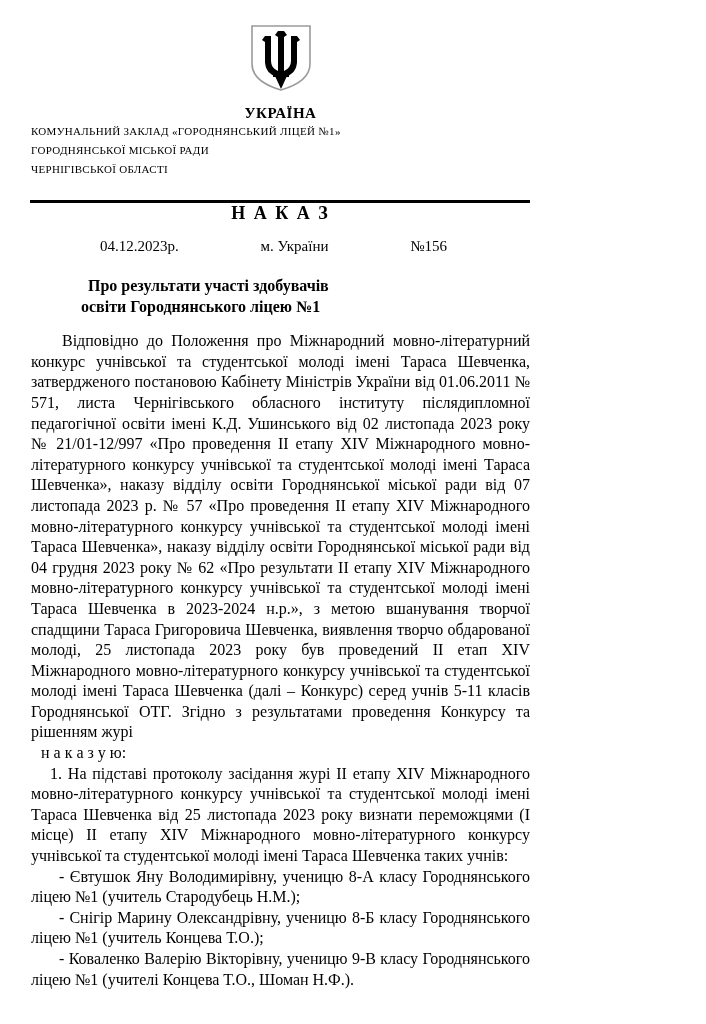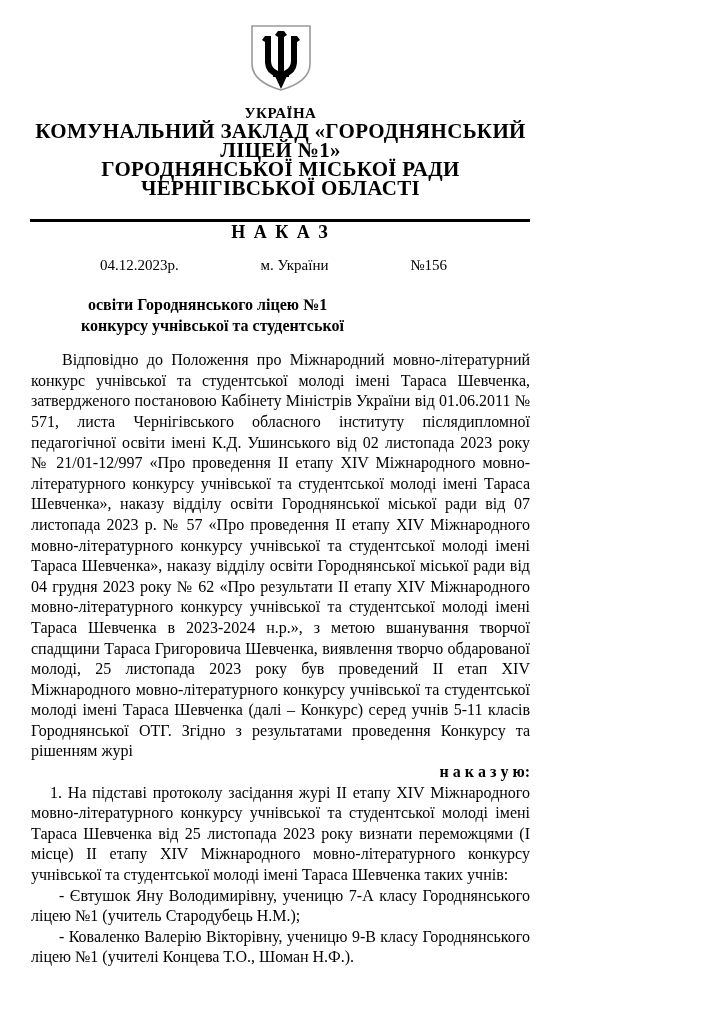"КОМУНАЛЬНИЙ ЗАКЛАД «ГОРОДНЯНСЬКИЙ ЛІЦЕЙ" .org { font-size: 21px -> 11px; font-weight: bold -> normal; text-align: center -> none }
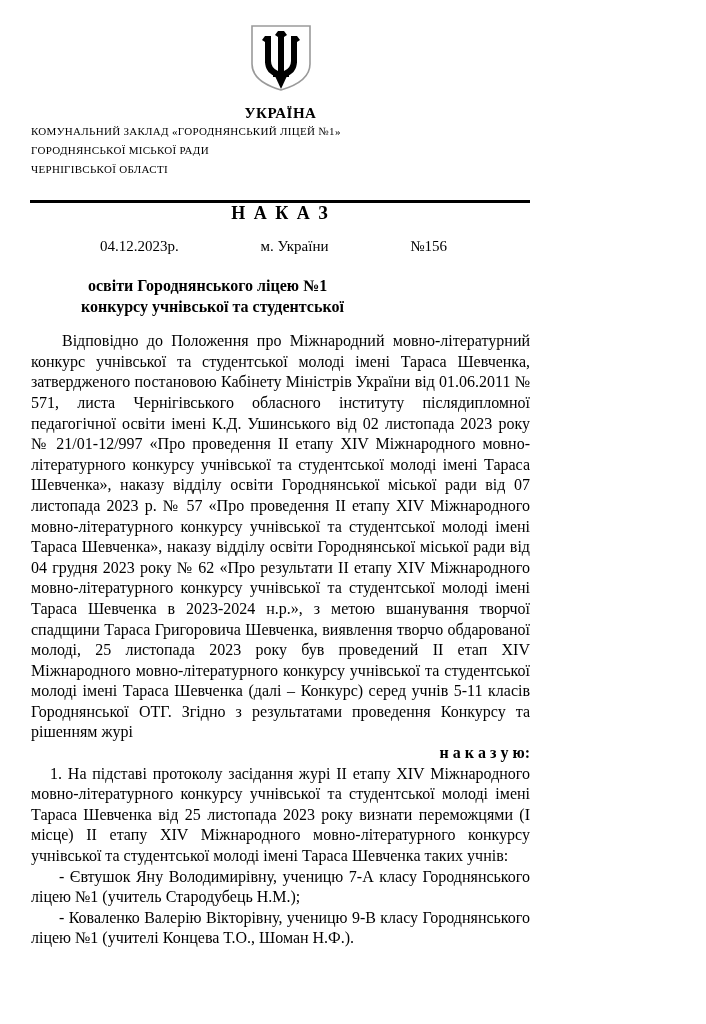"Про результати участі здобувачів" div.subject-line { html: none -> <div>Про результати участі здобувачів</div> }
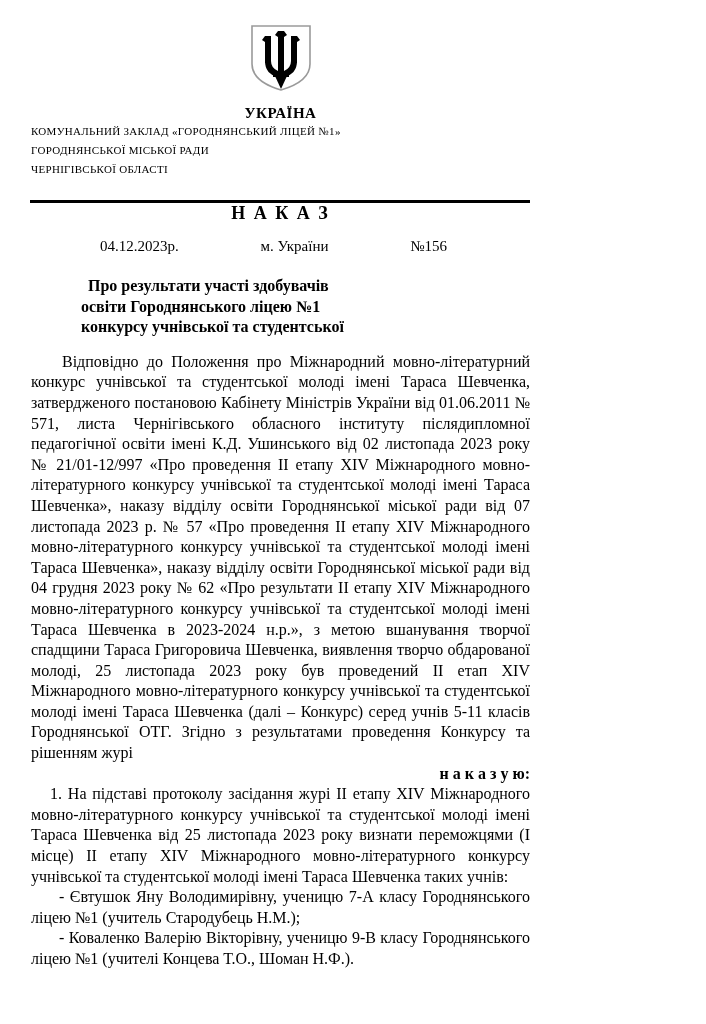"конкурсу учнівської та студентської" div.subject-line { html: <div>конкурсу учнівської та студентської</div> -> none }
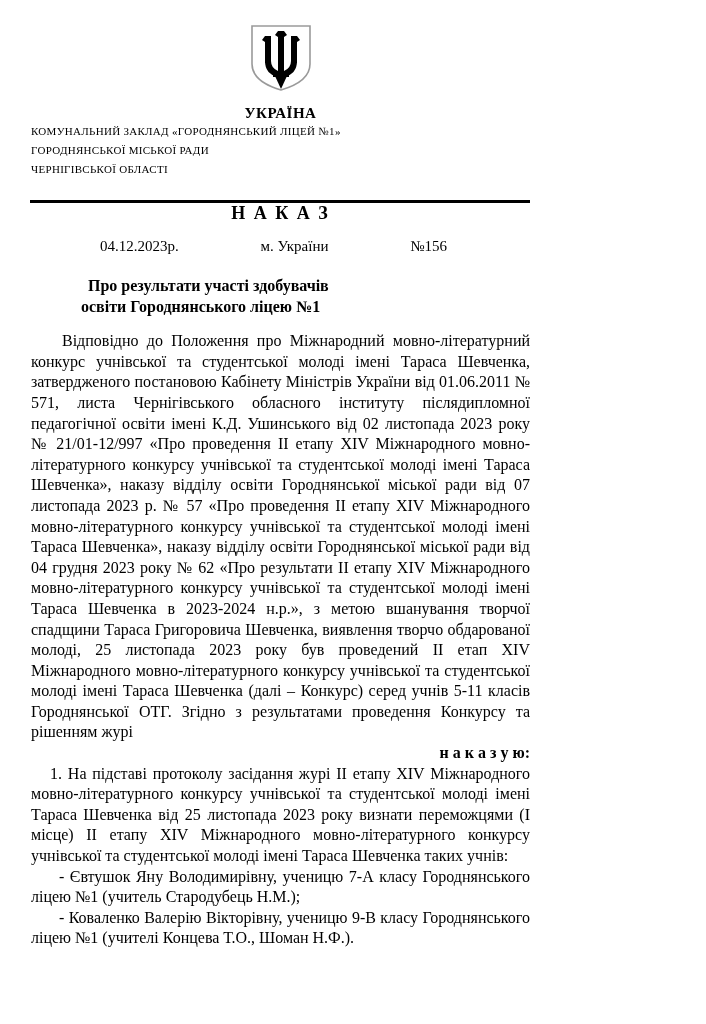"н а к а з у" .decree { font-weight: bold -> normal; margin-left: 27px -> 10px; text-align: right -> left }
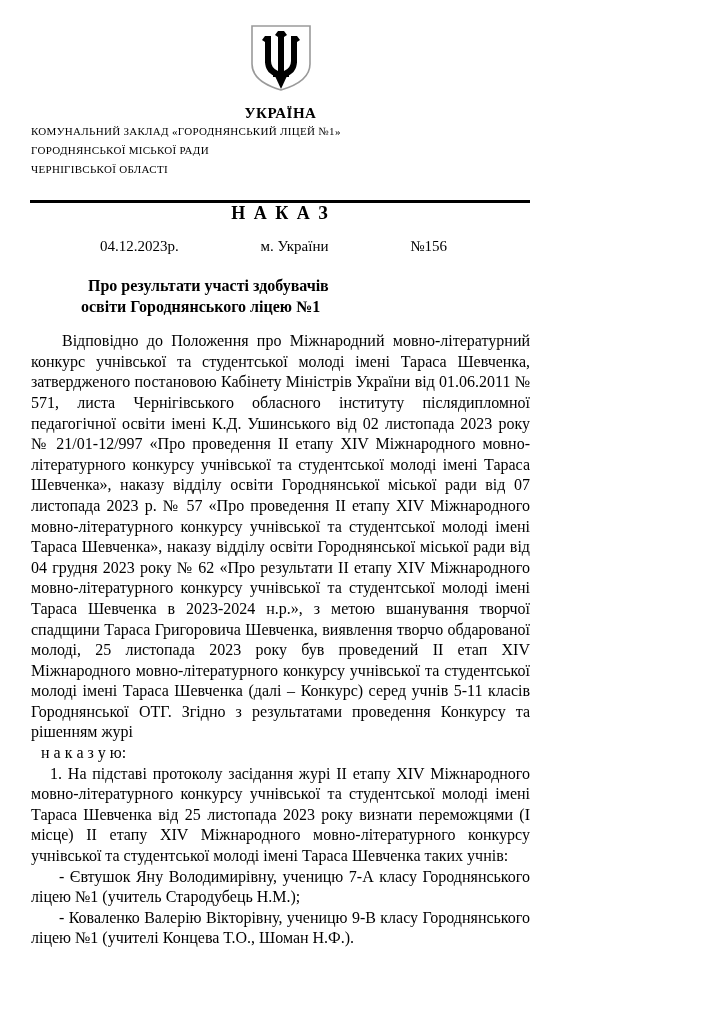"- Євтушок Яну Володимирівну, ученицю" p.par { text: 7-А -> 8-А }
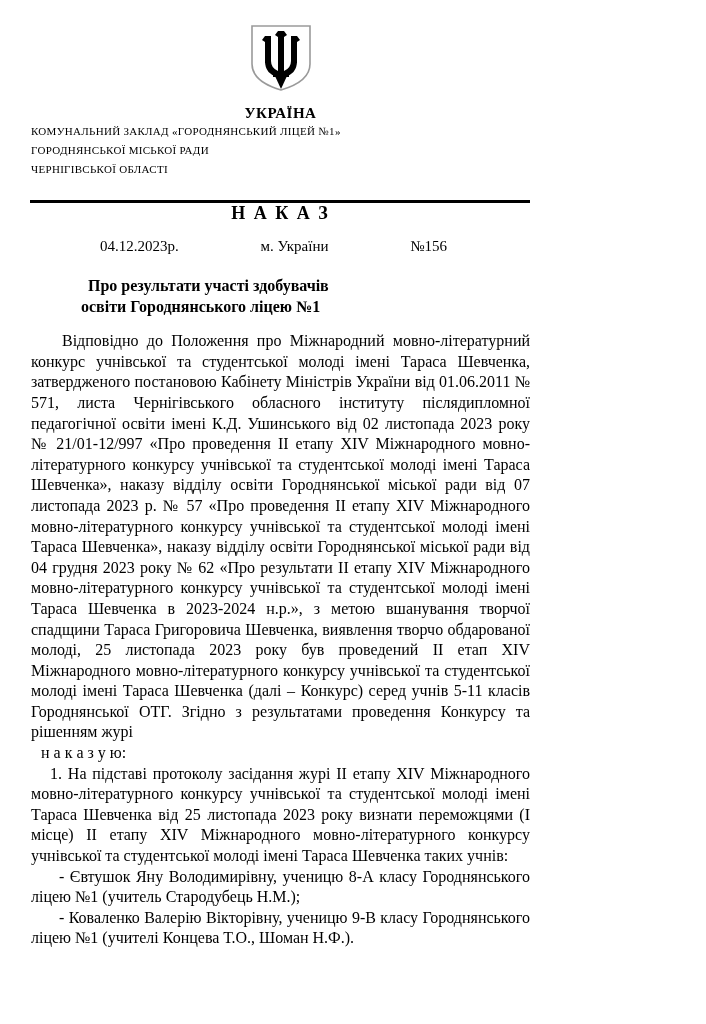"- Снігір Марину Олександрівну, ученицю" p.par { html: none -> <p>- Снігір Марину Олександрівну, ученицю 8-Б класу Городнянського ліцею №1 (учитель Концева Т.О.);</p> }
